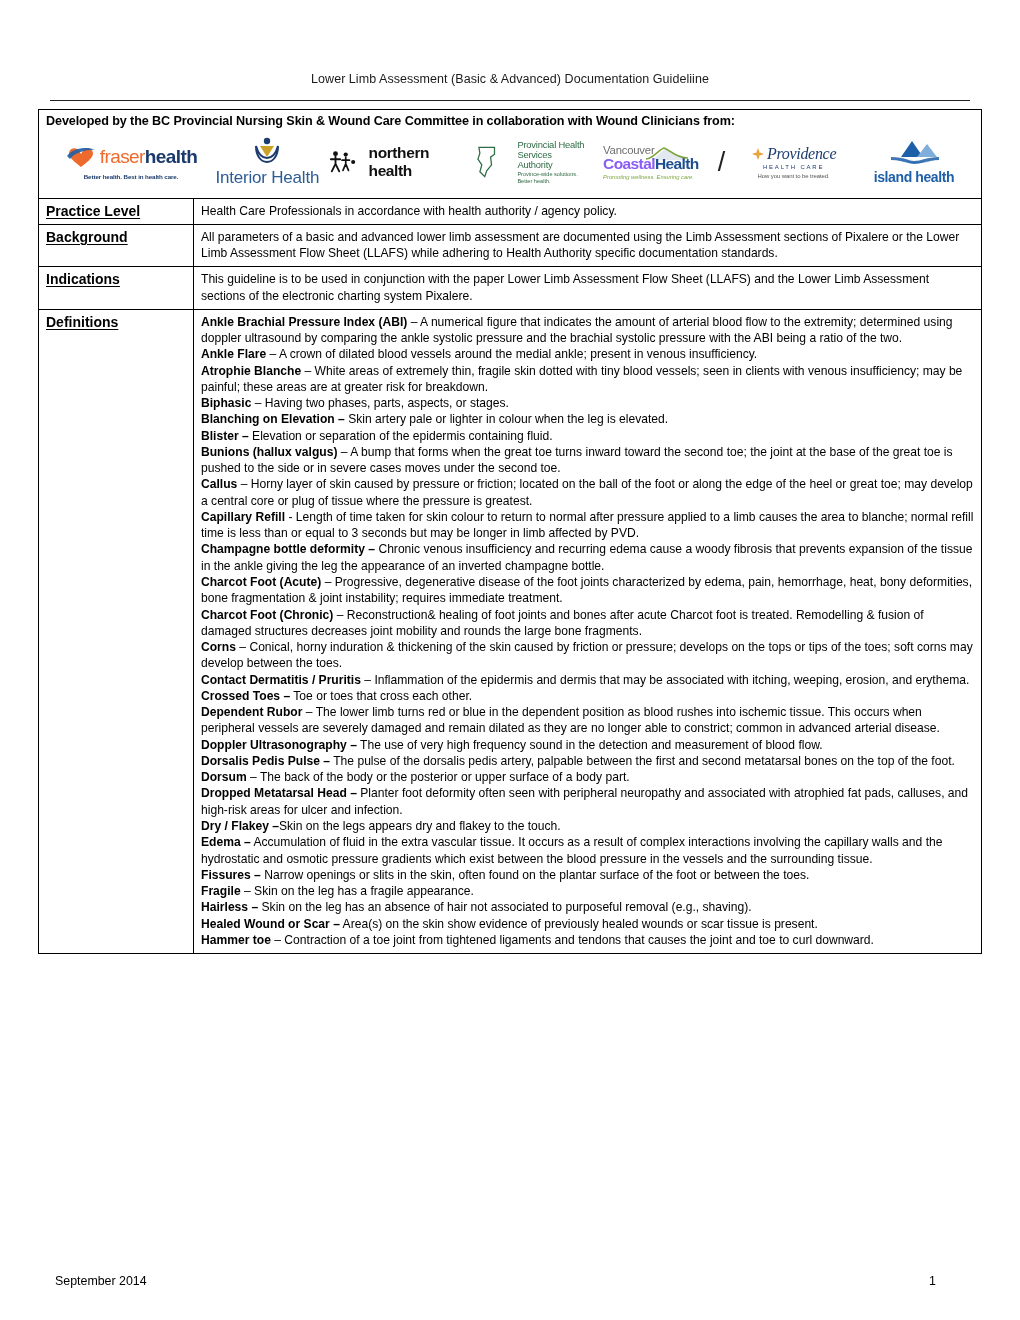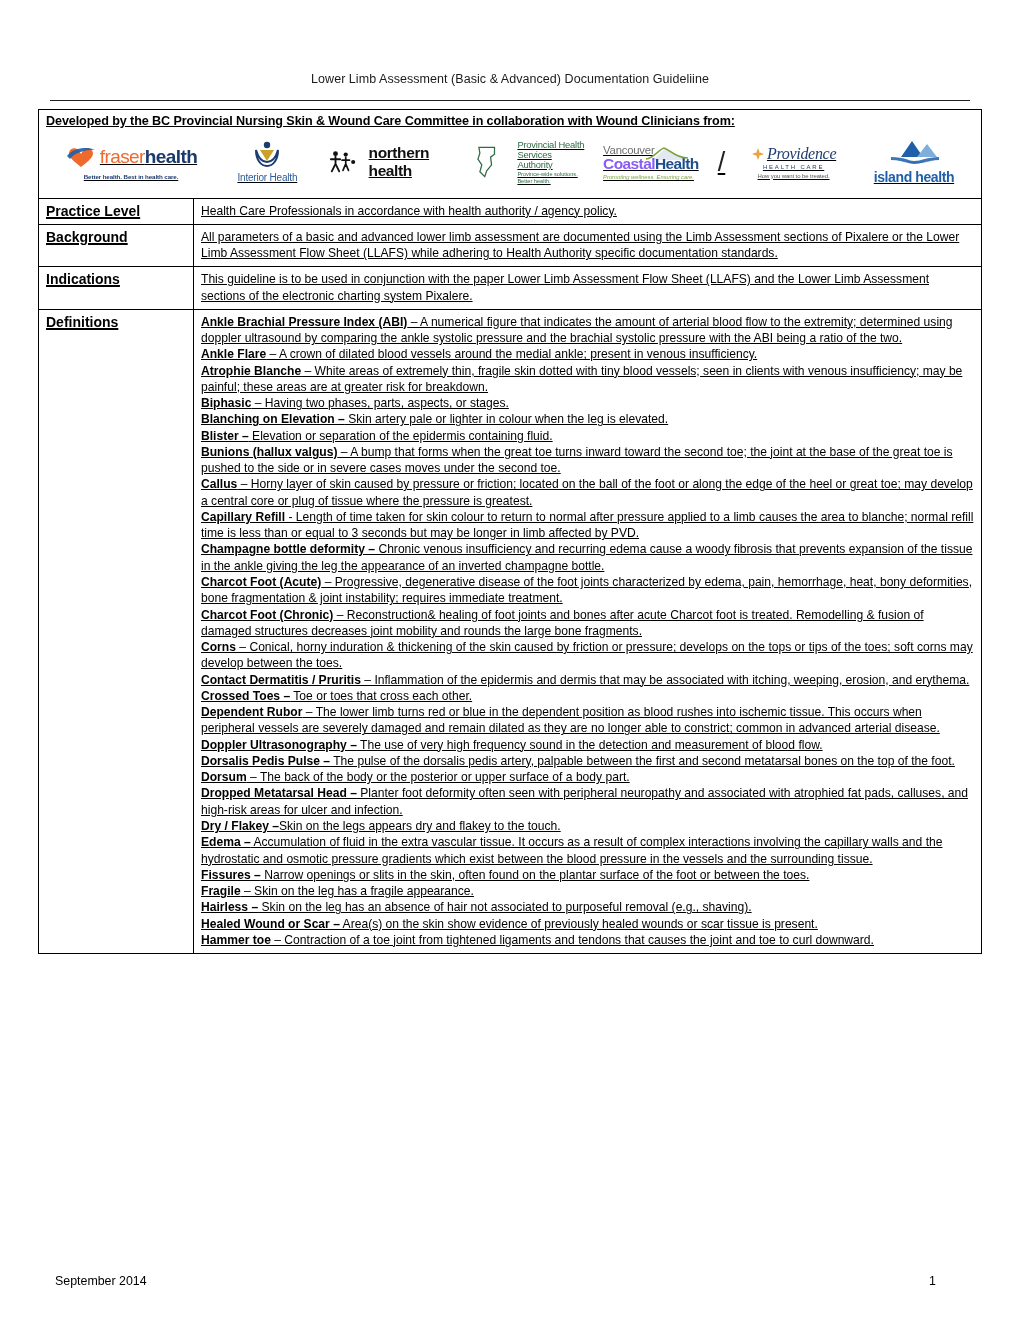"Developed by the BC Provincial" .doc-table { text-decoration: underline -> none }
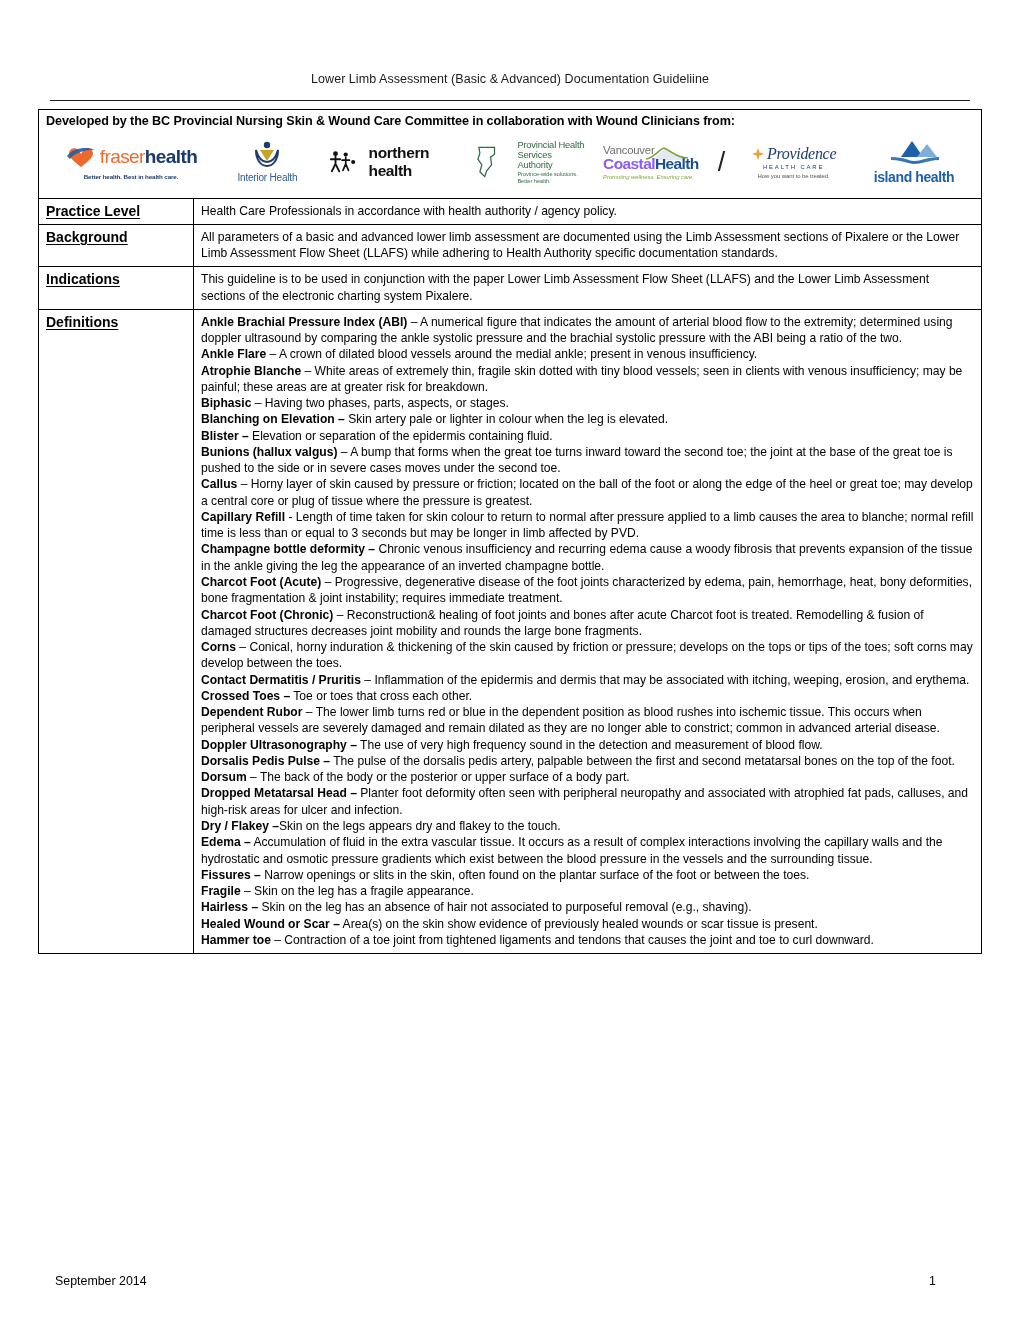"Interior Health" .ih-word { font-size: 10px -> 17px }
